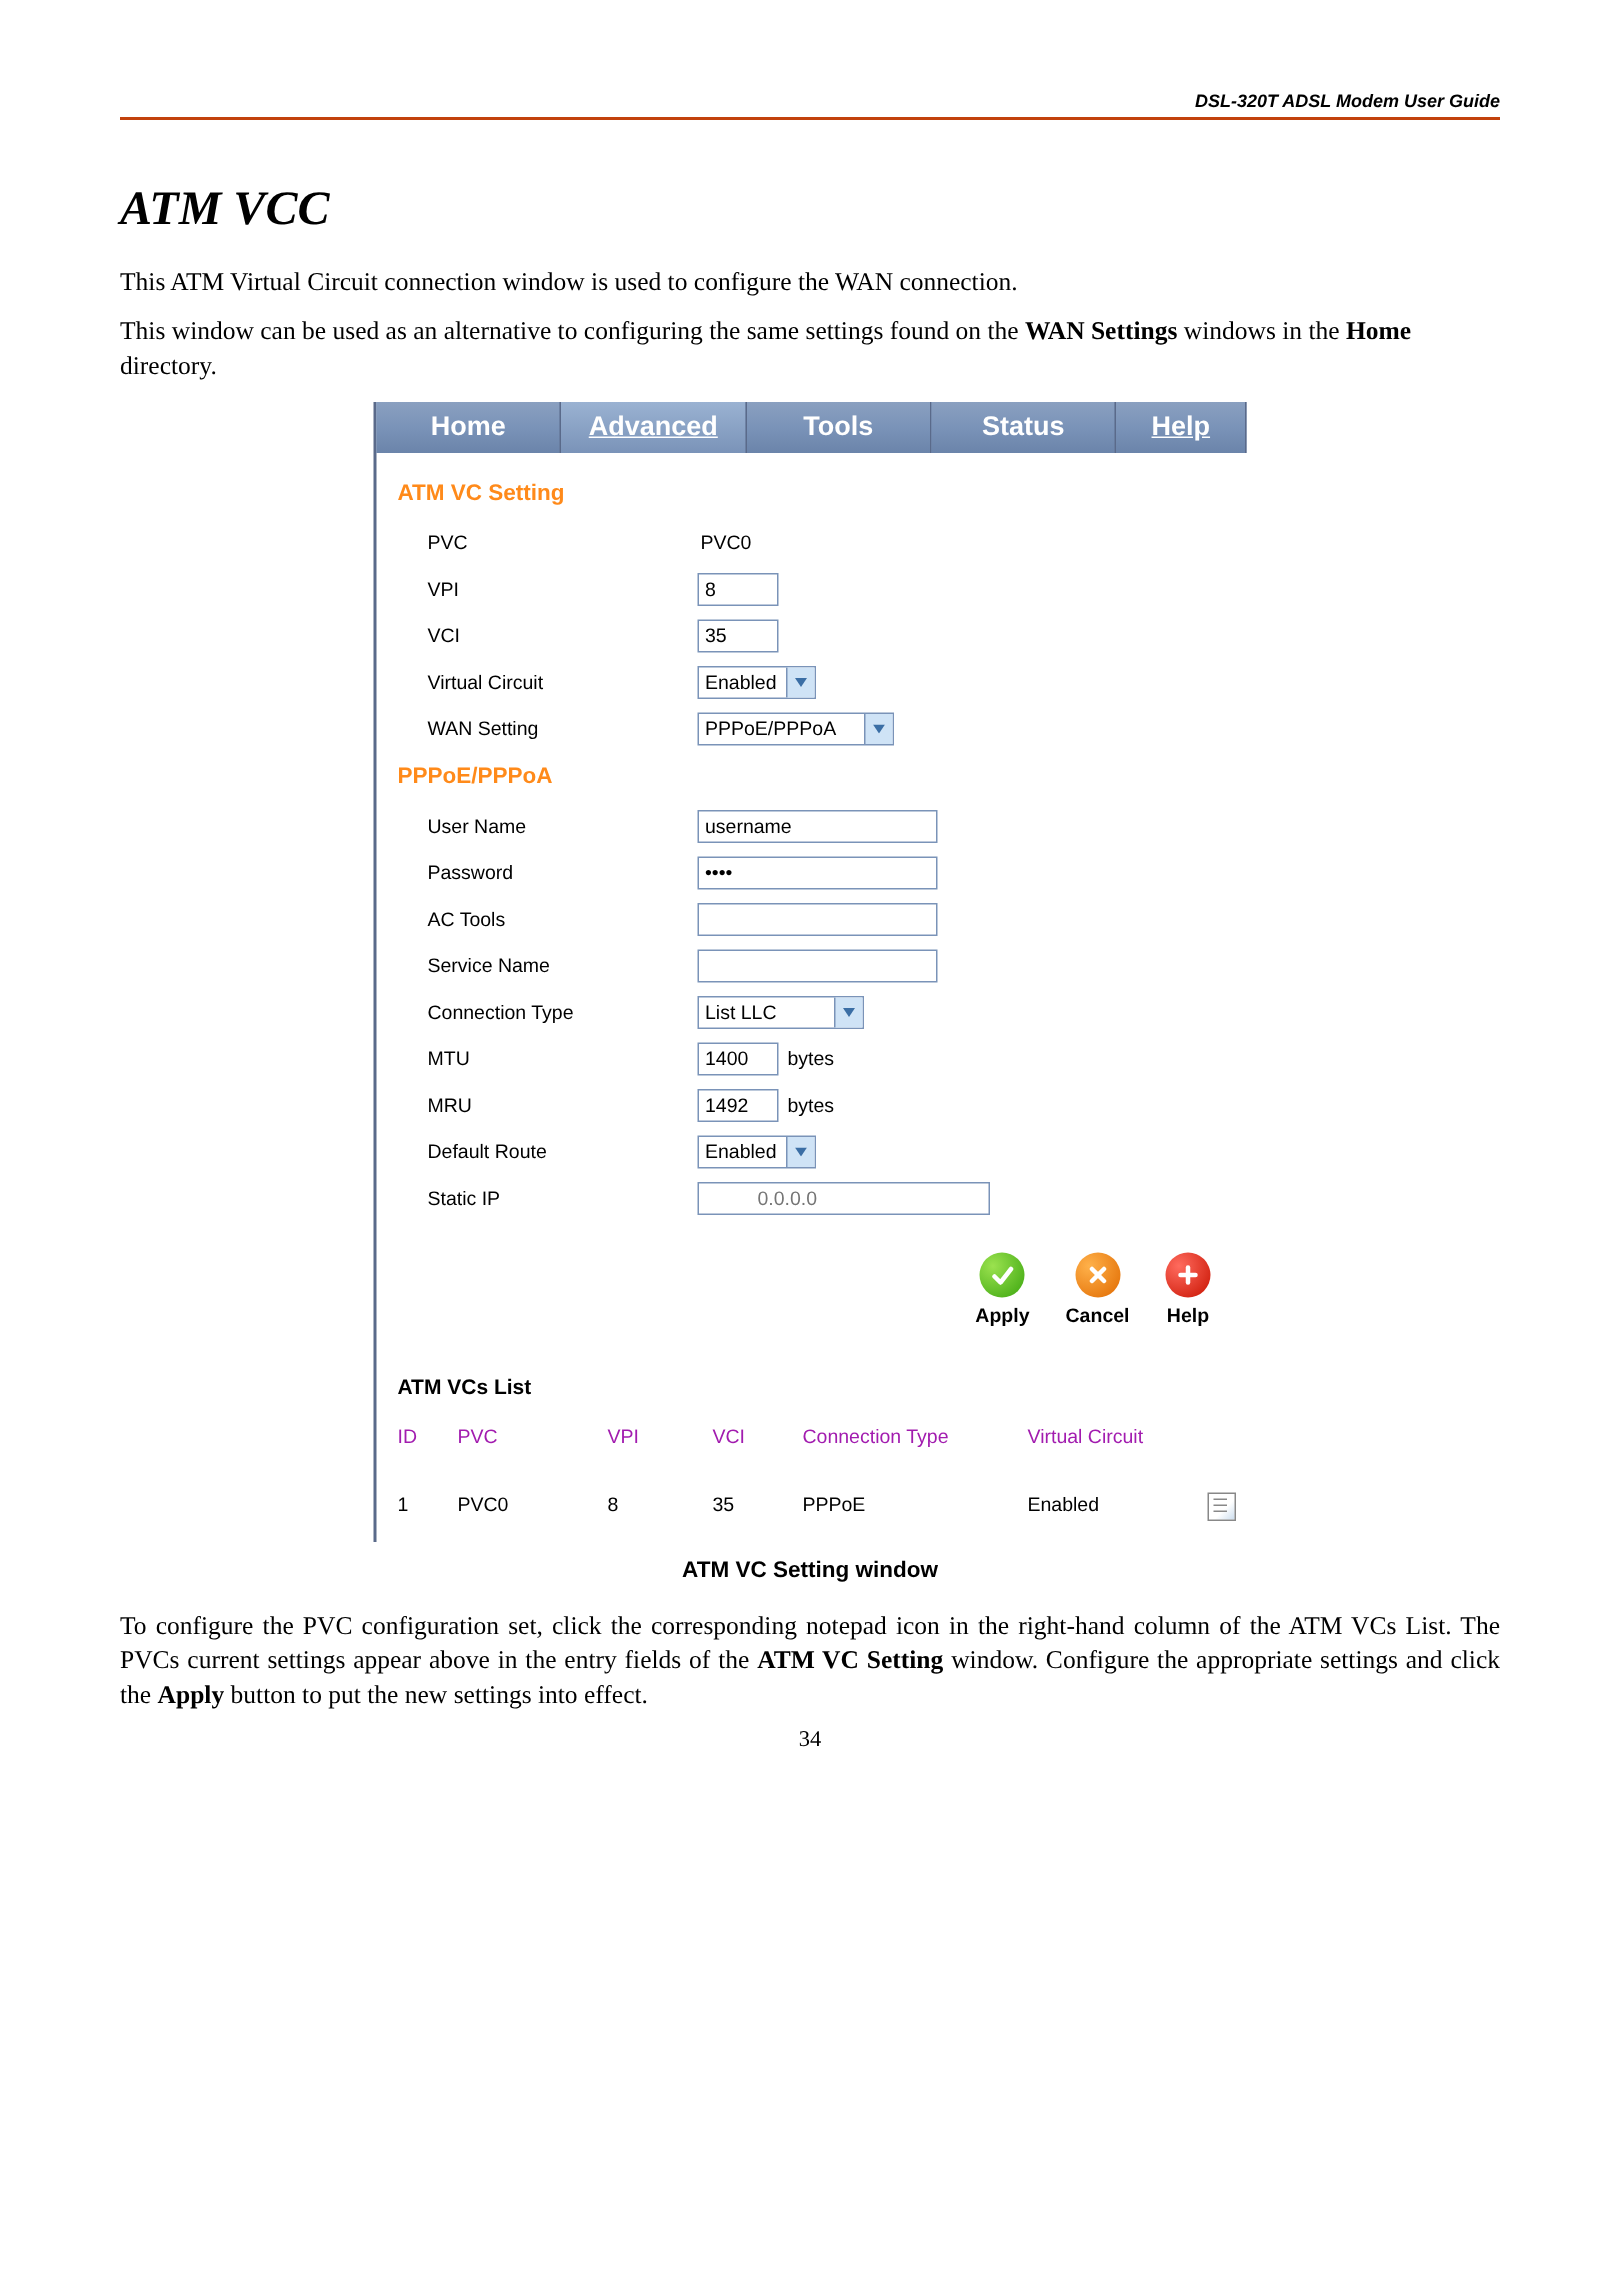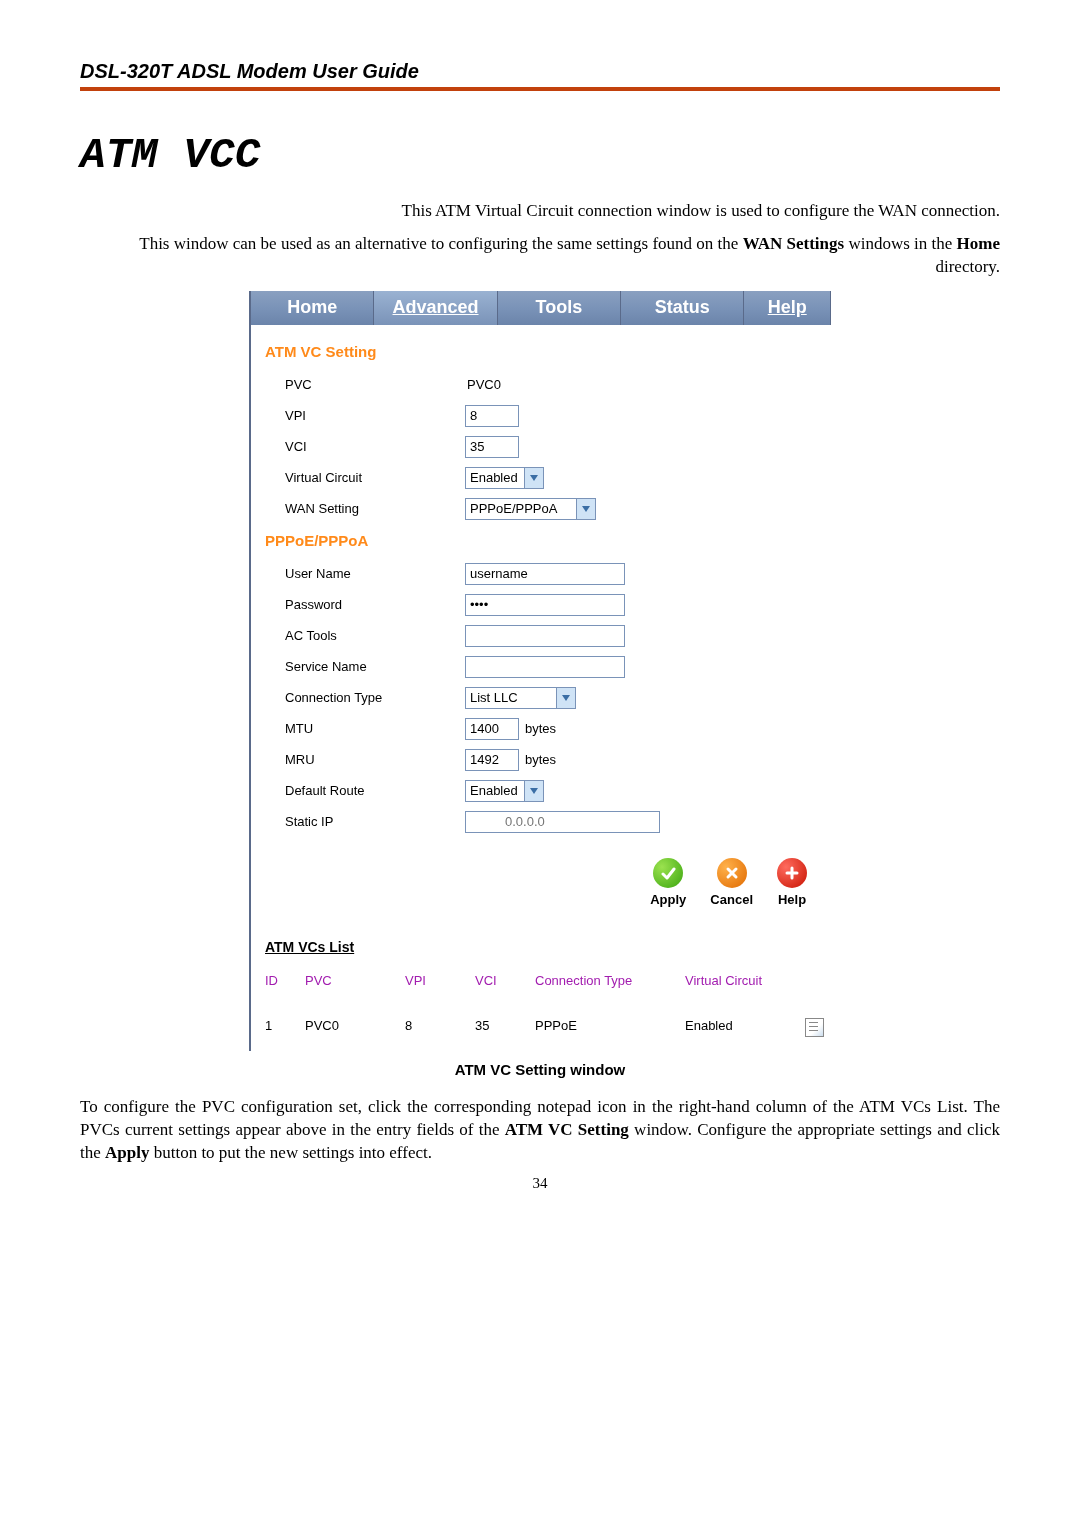"DSL-320T ADSL Modem User Guide" .doc-header { border-bottom: 4px solid #c2410c -> 2px solid #c2410c; font-size: 20px -> 12px; text-align: left -> right }
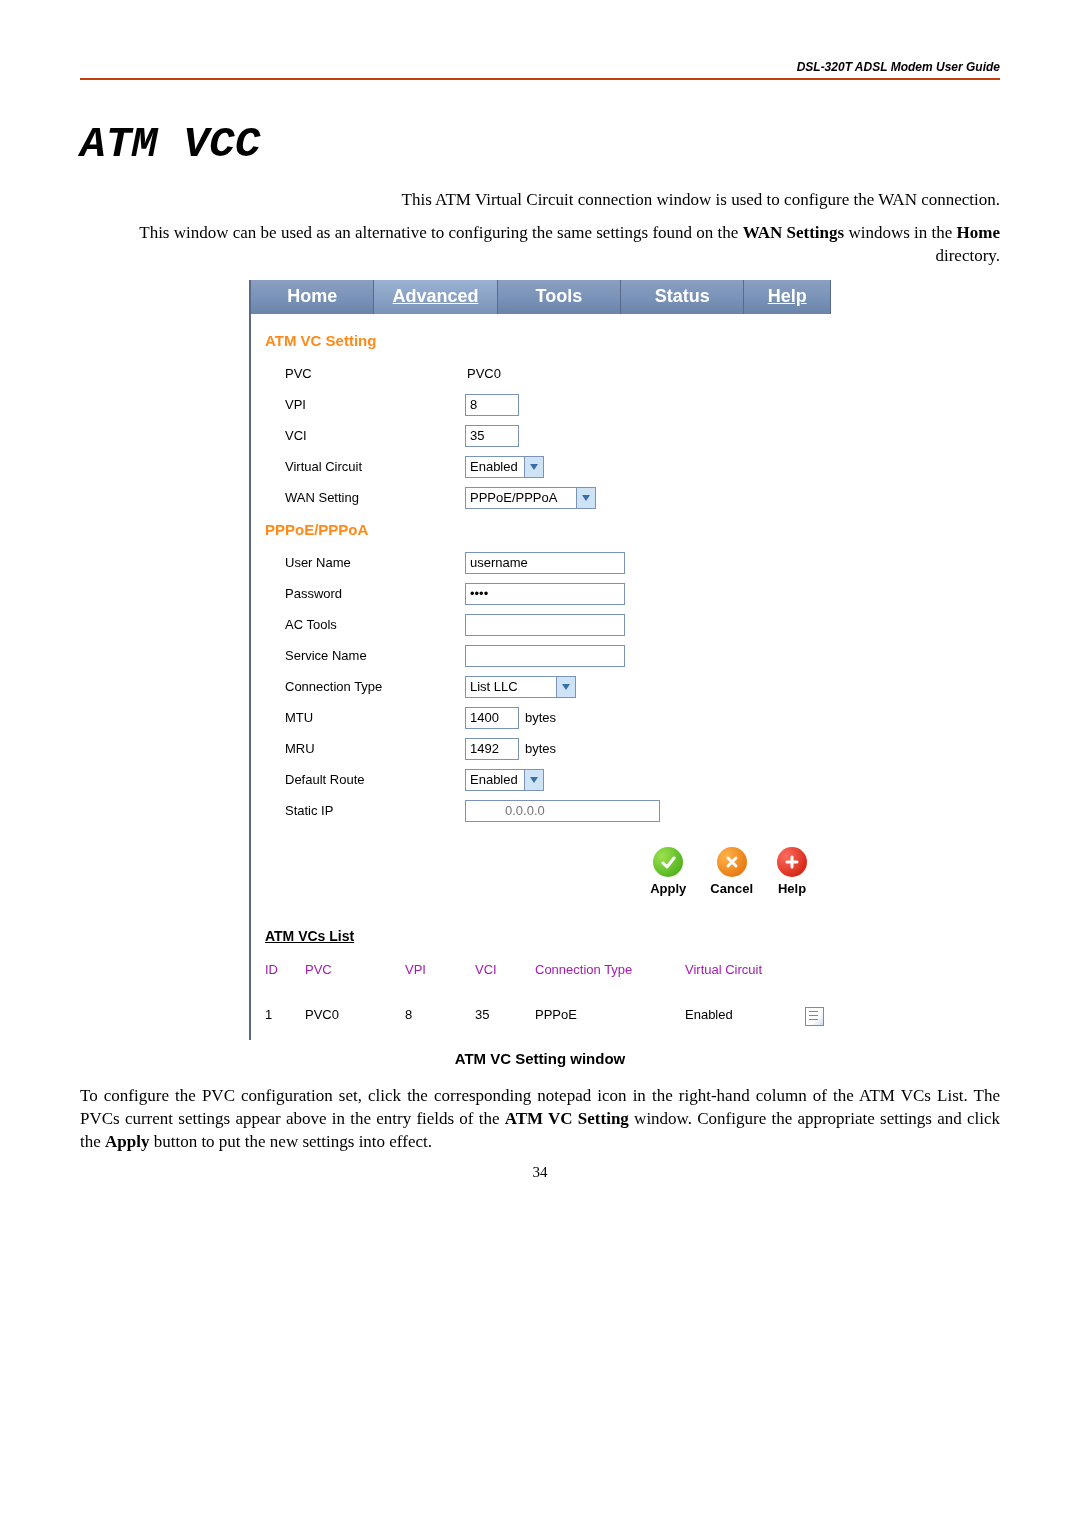"ATM VCC" .page-title { font-family: Liberation Mono, monospace -> Liberation Serif, serif; font-size: 43px -> 32px }
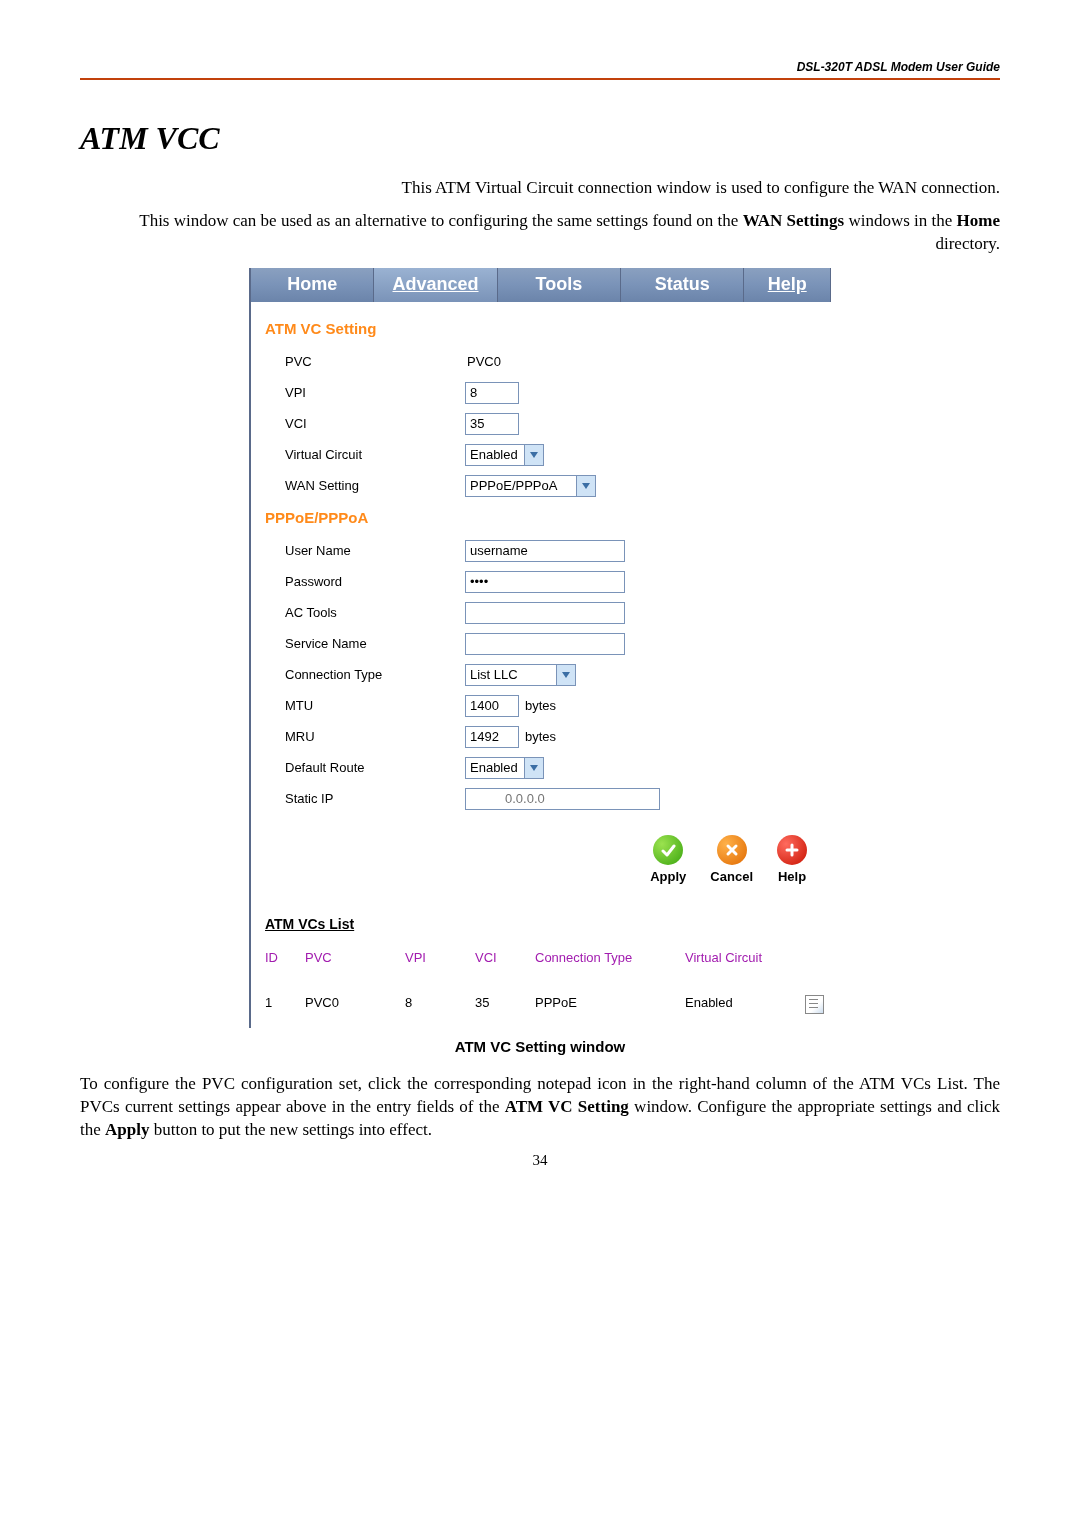"This ATM Virtual Circuit connection" .body-text { text-align: right -> none }
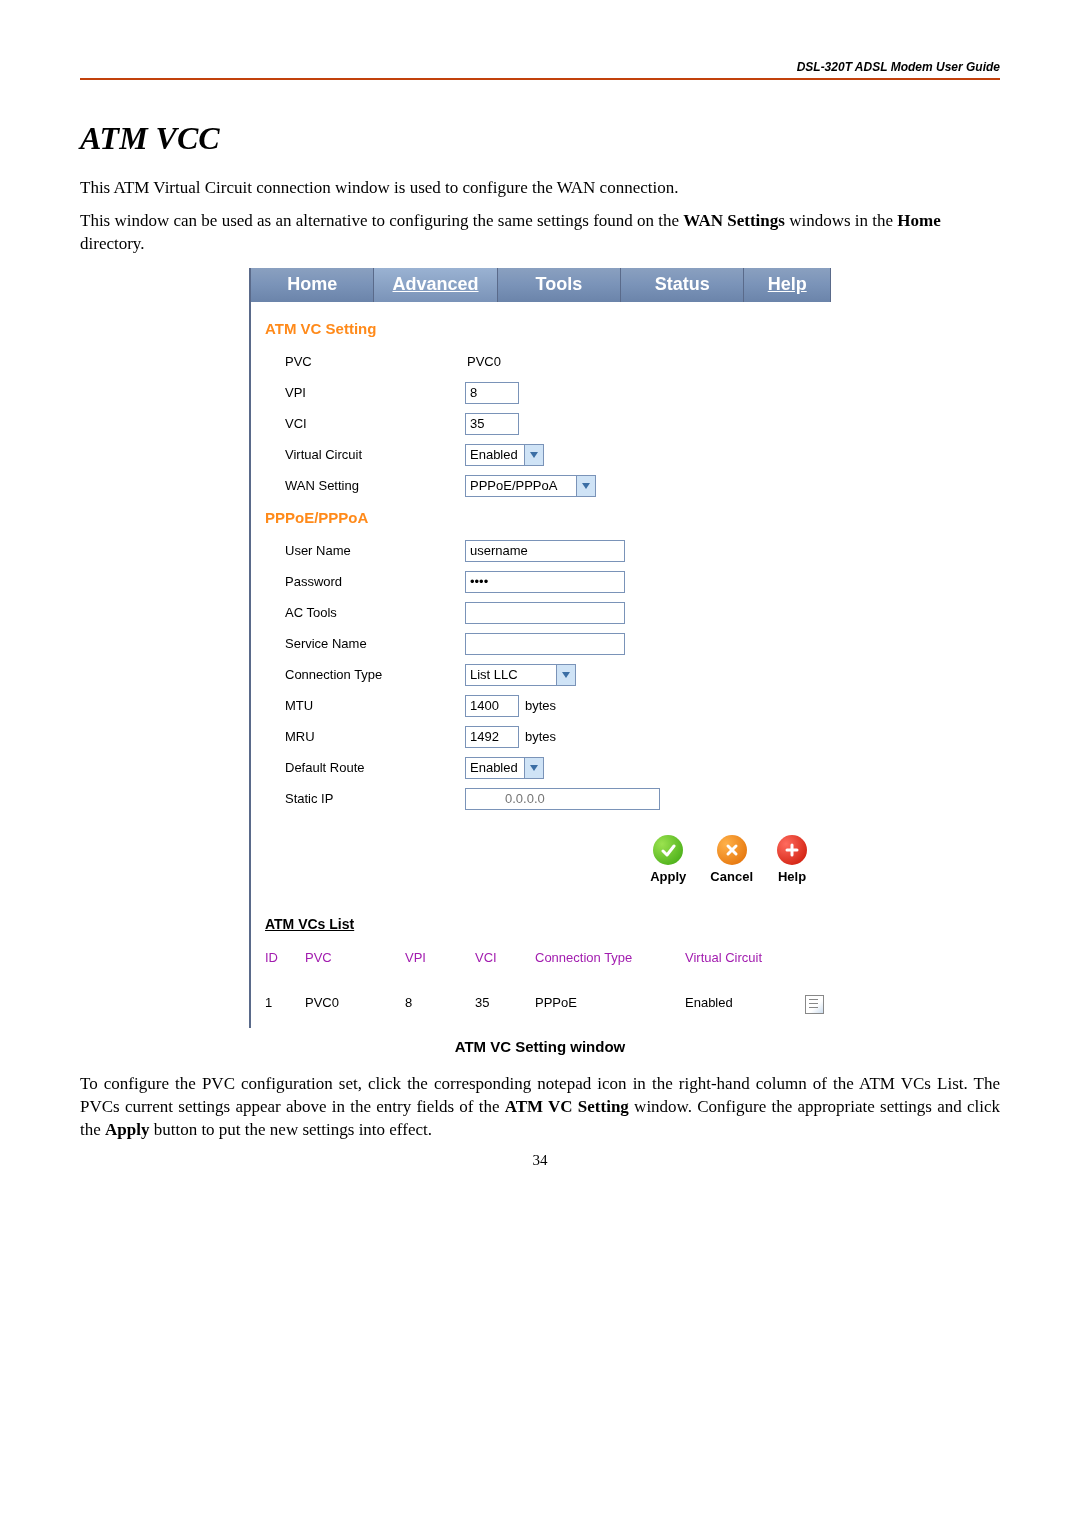"ATM VCs List" .list-head { text-decoration: underline -> none }
